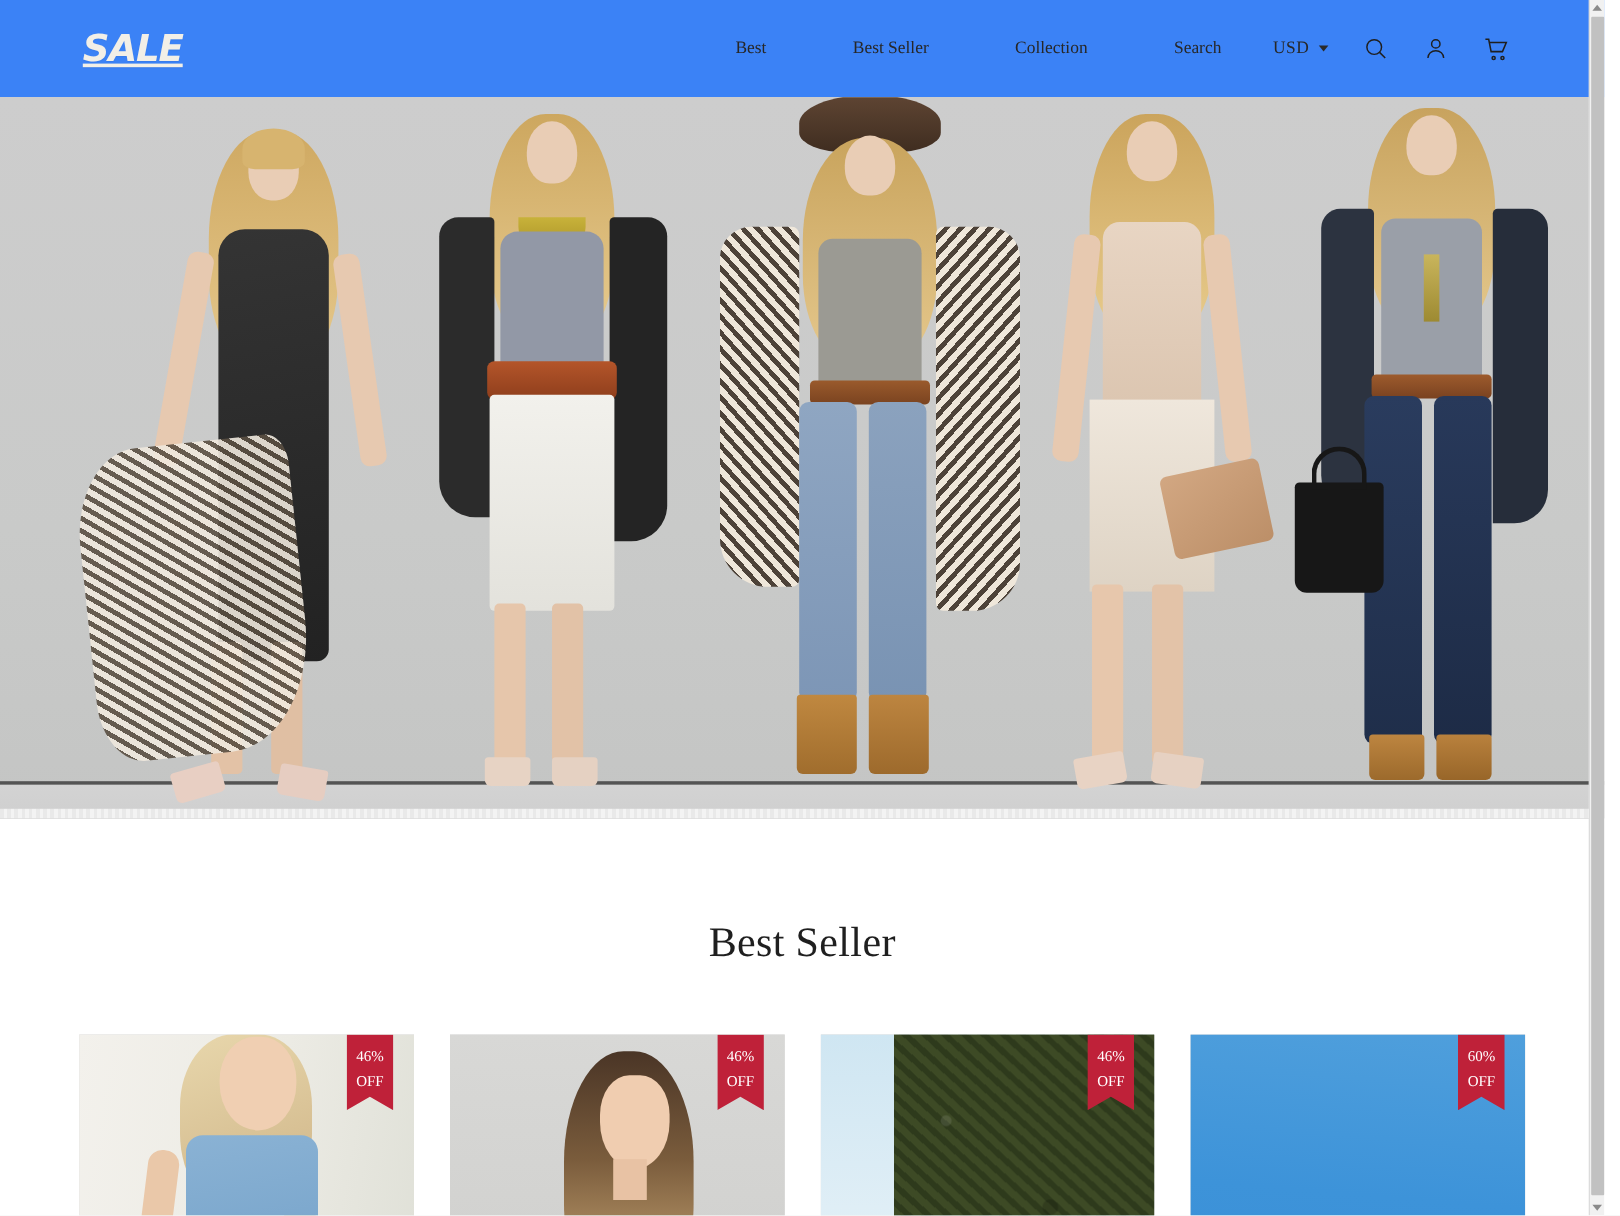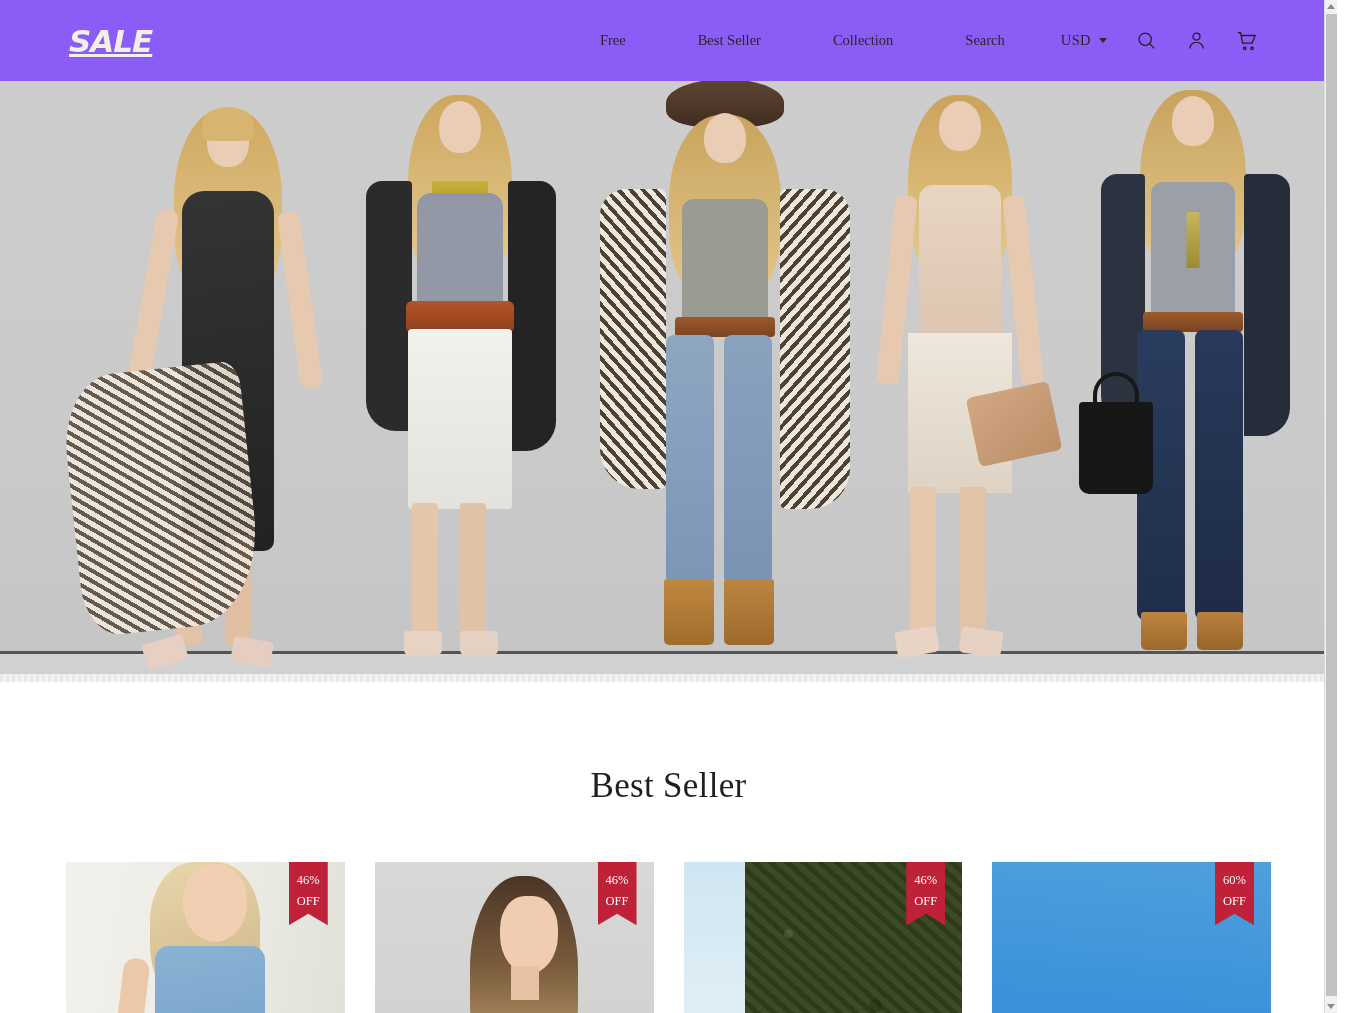"SALE" .header { background: #8b5cf6 -> #3b82f6 }
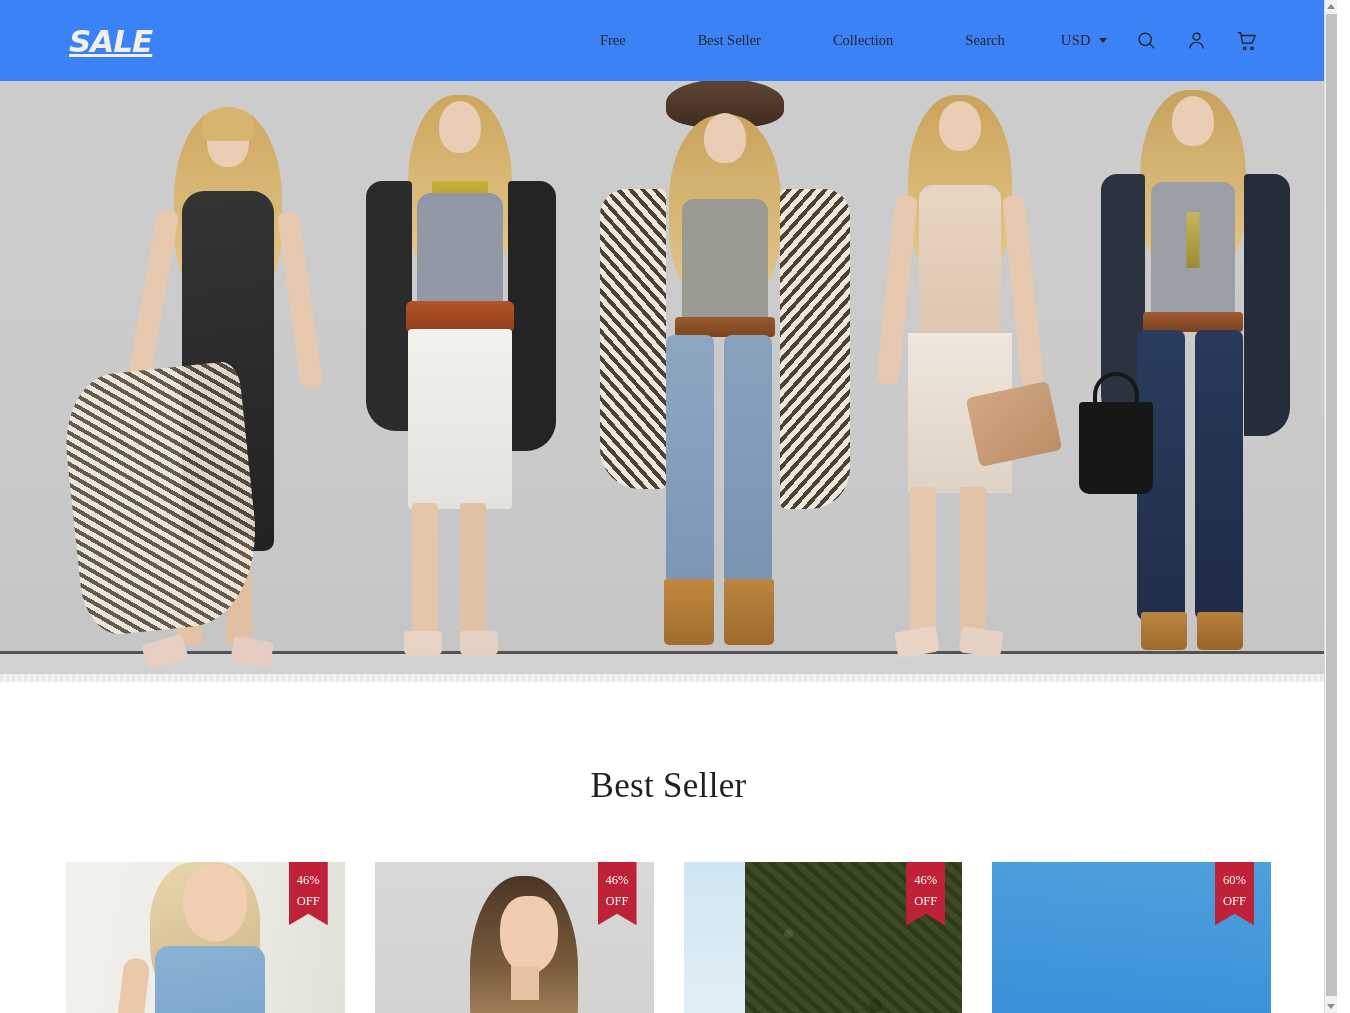"Free" a.nav-link { text: Free -> Best }
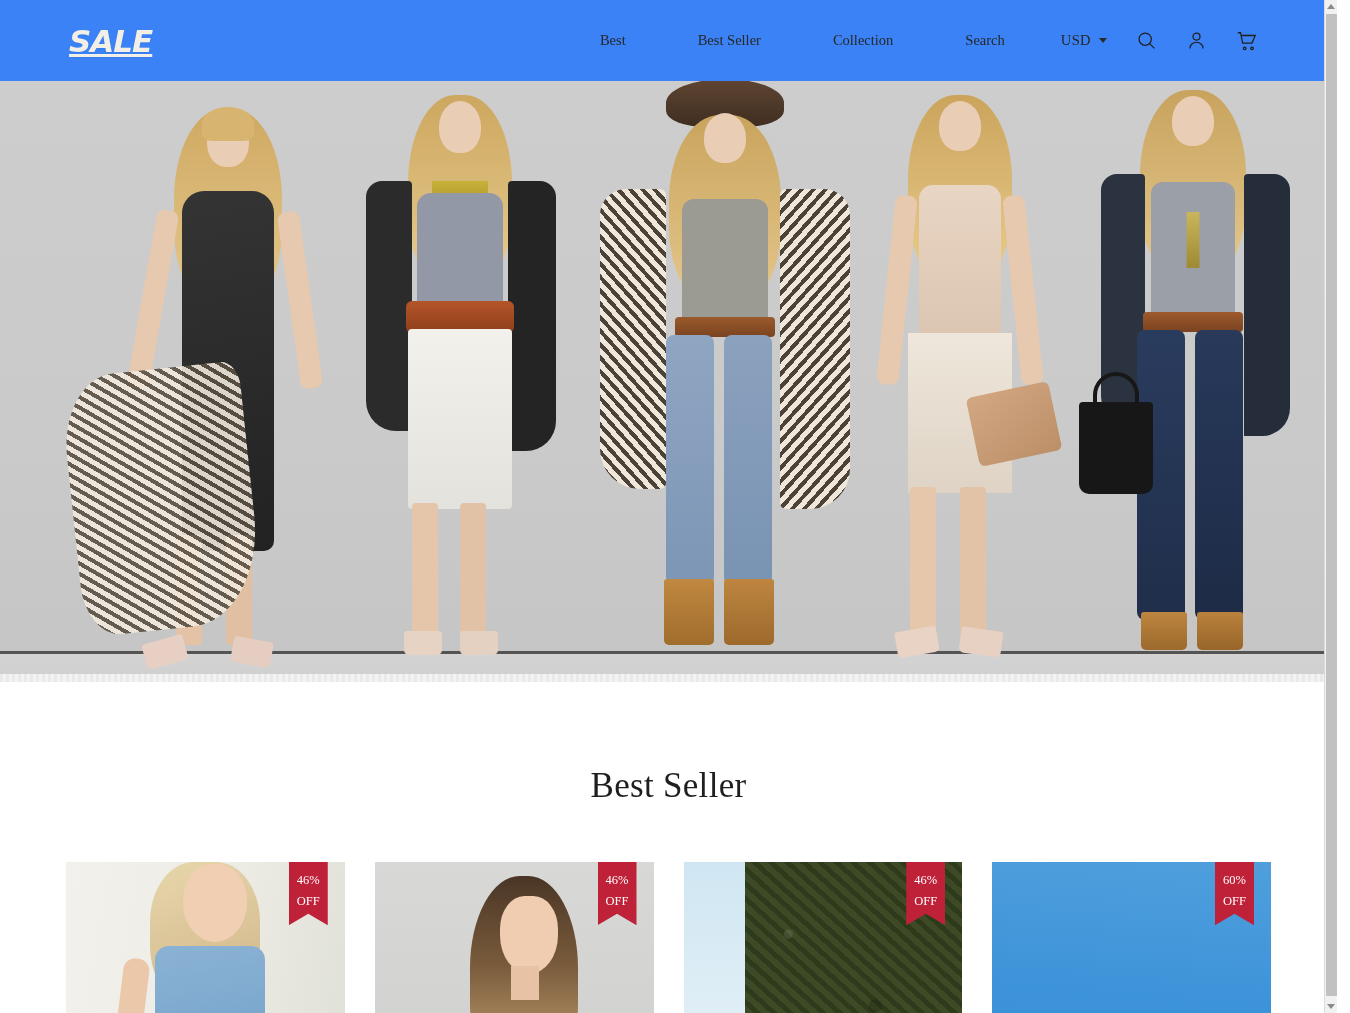"USD" .currency { margin-left: 56px -> 43px }
